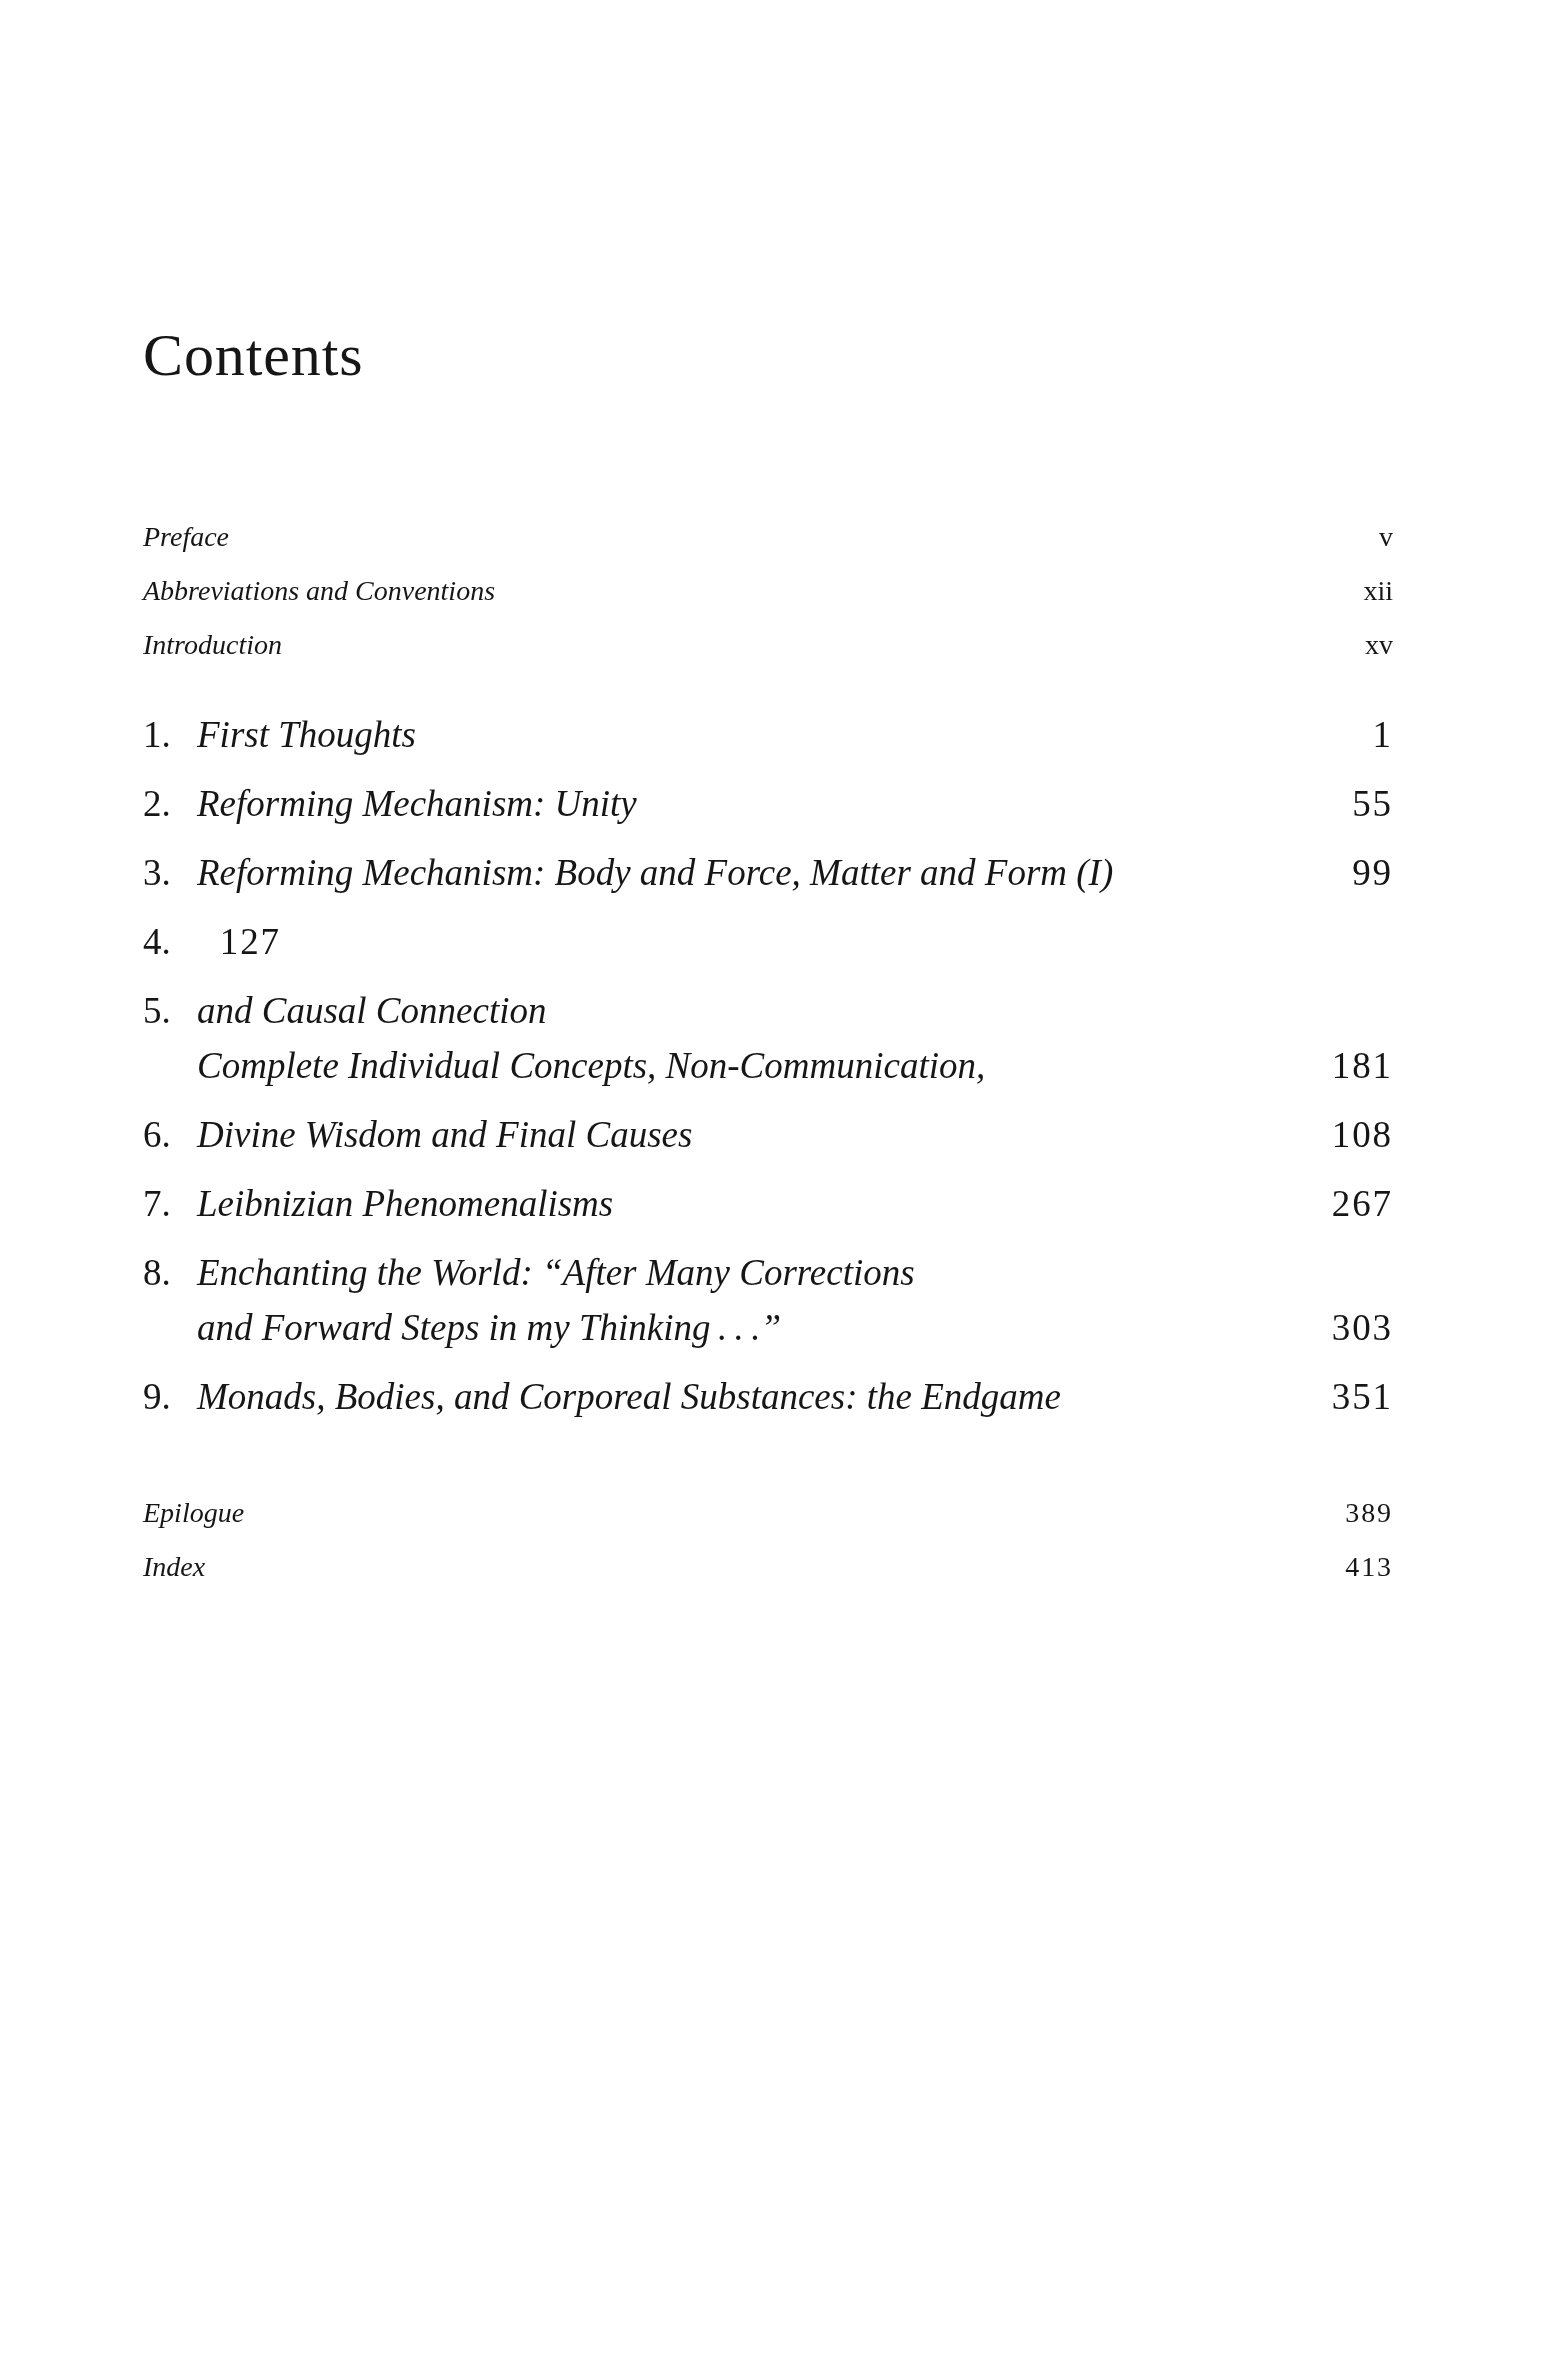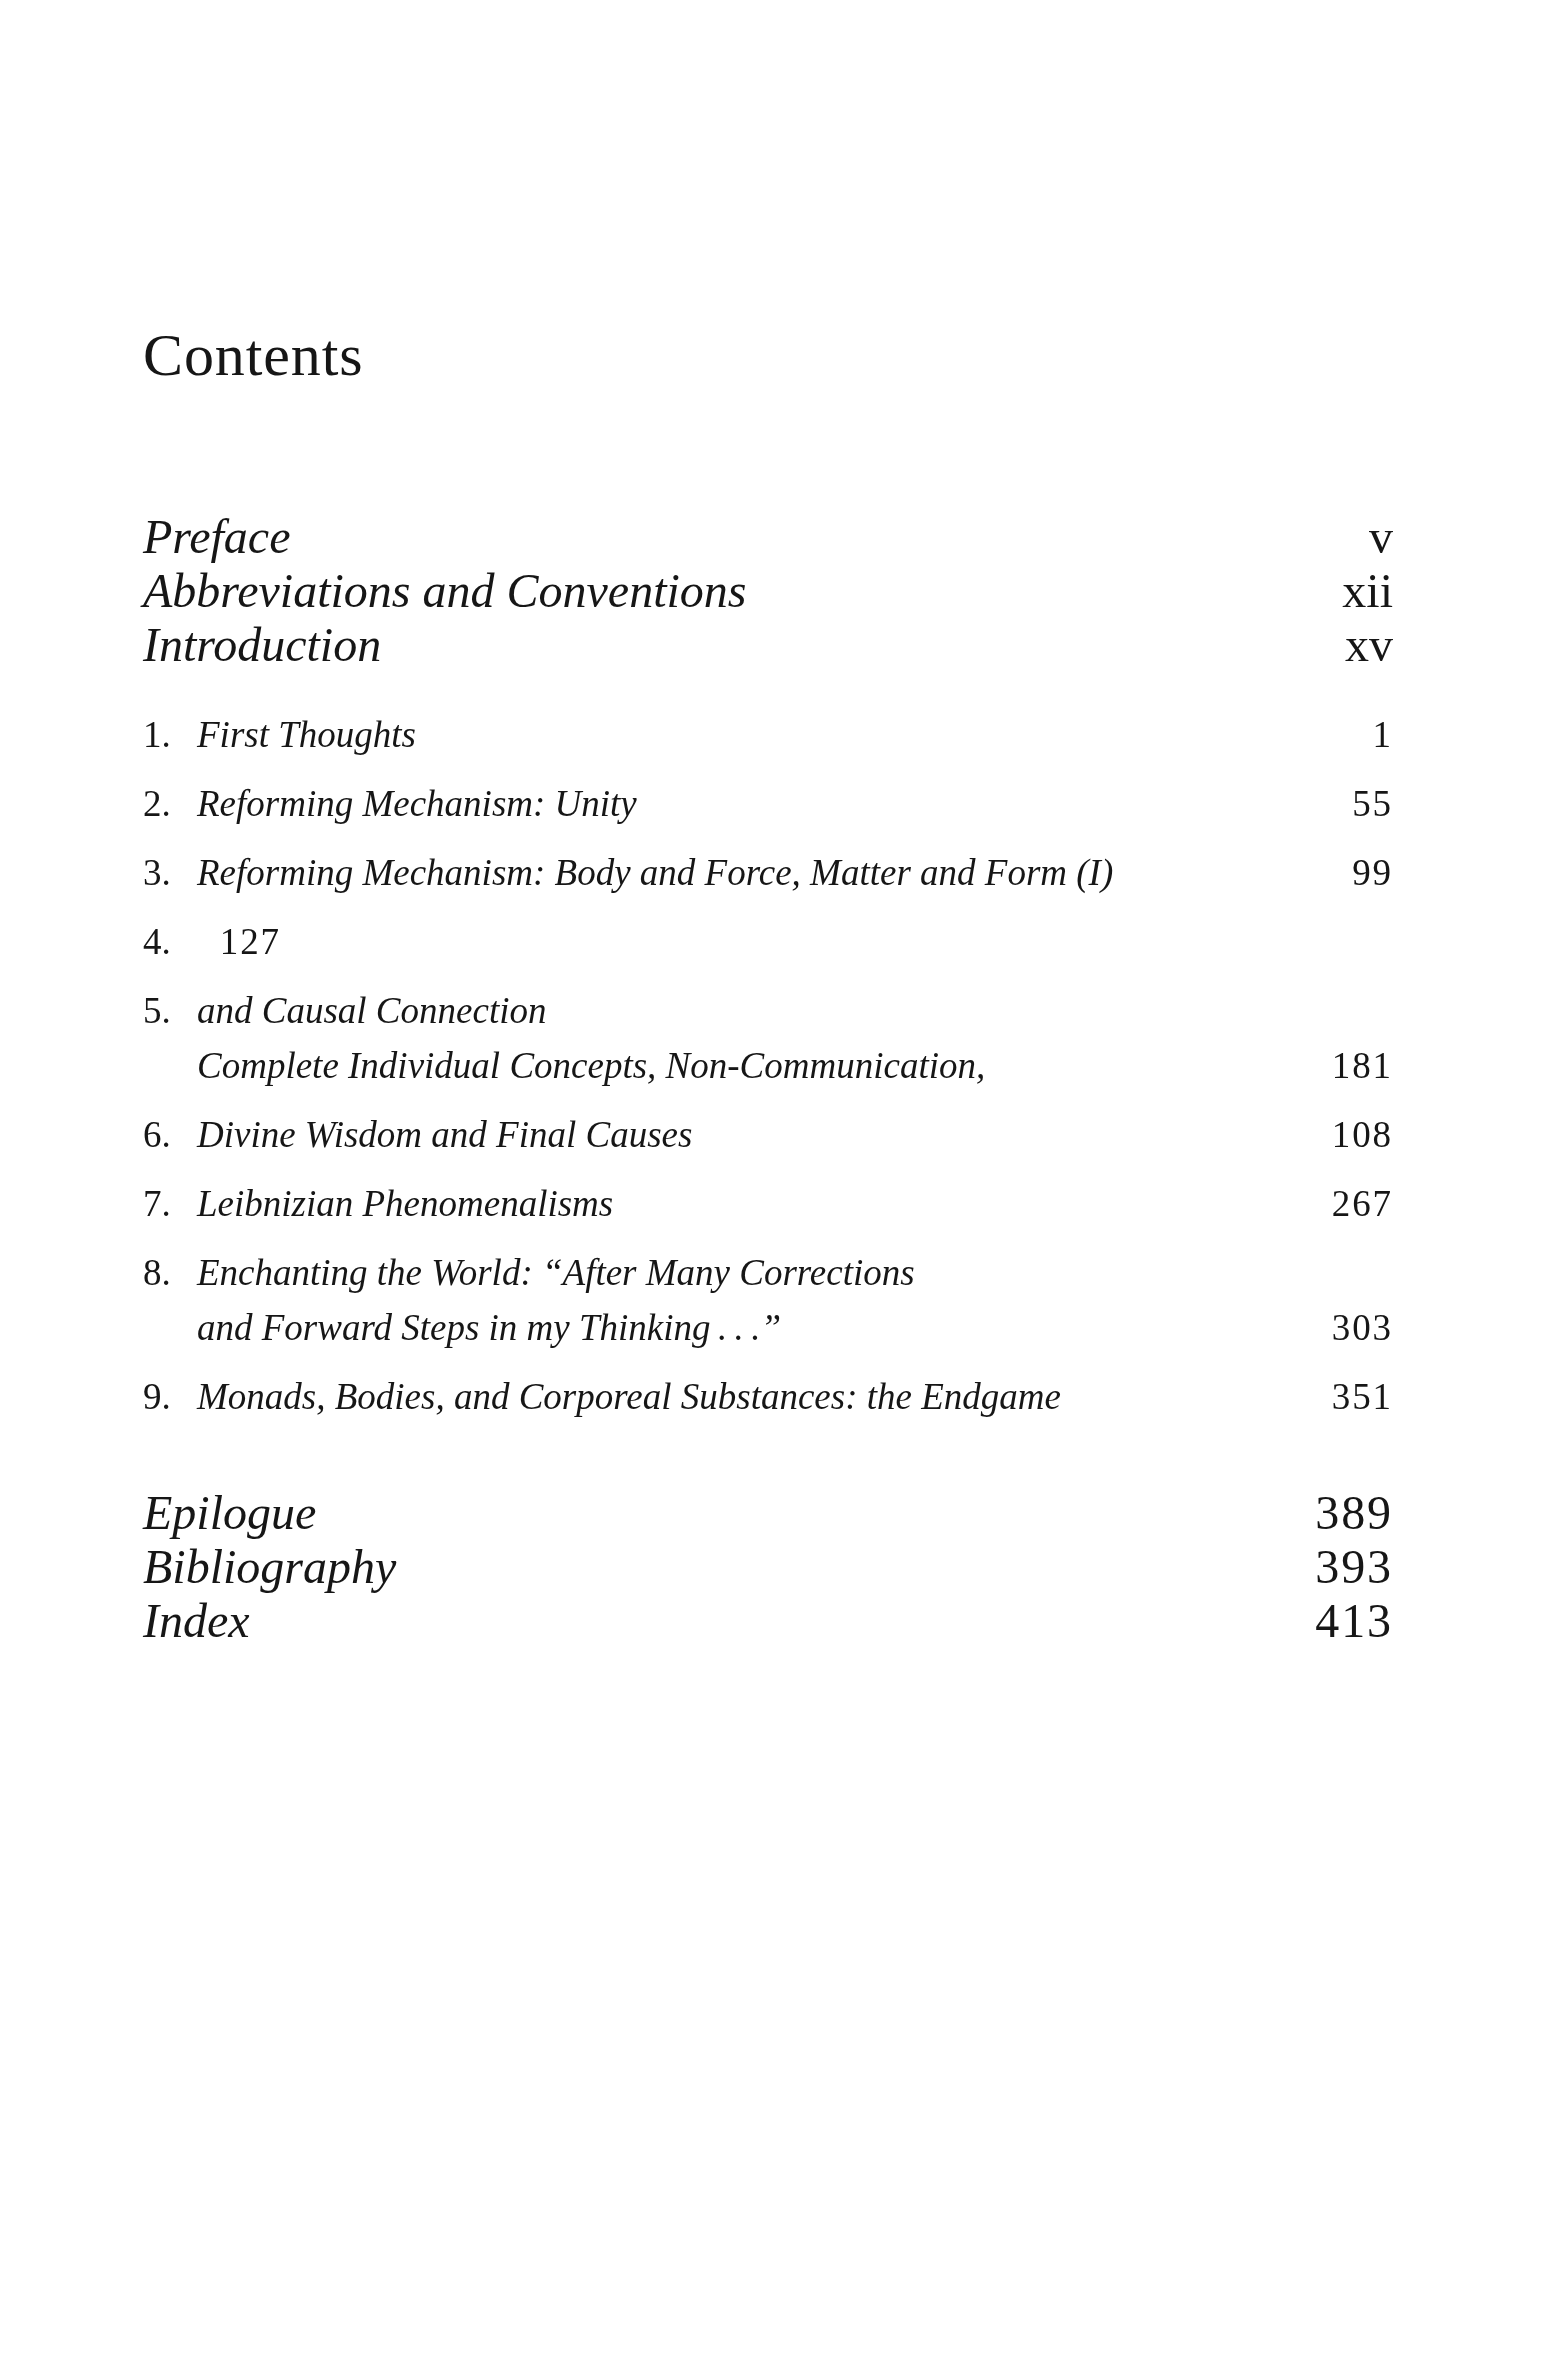"Preface" .fm-row { font-size: 48px -> 28px }
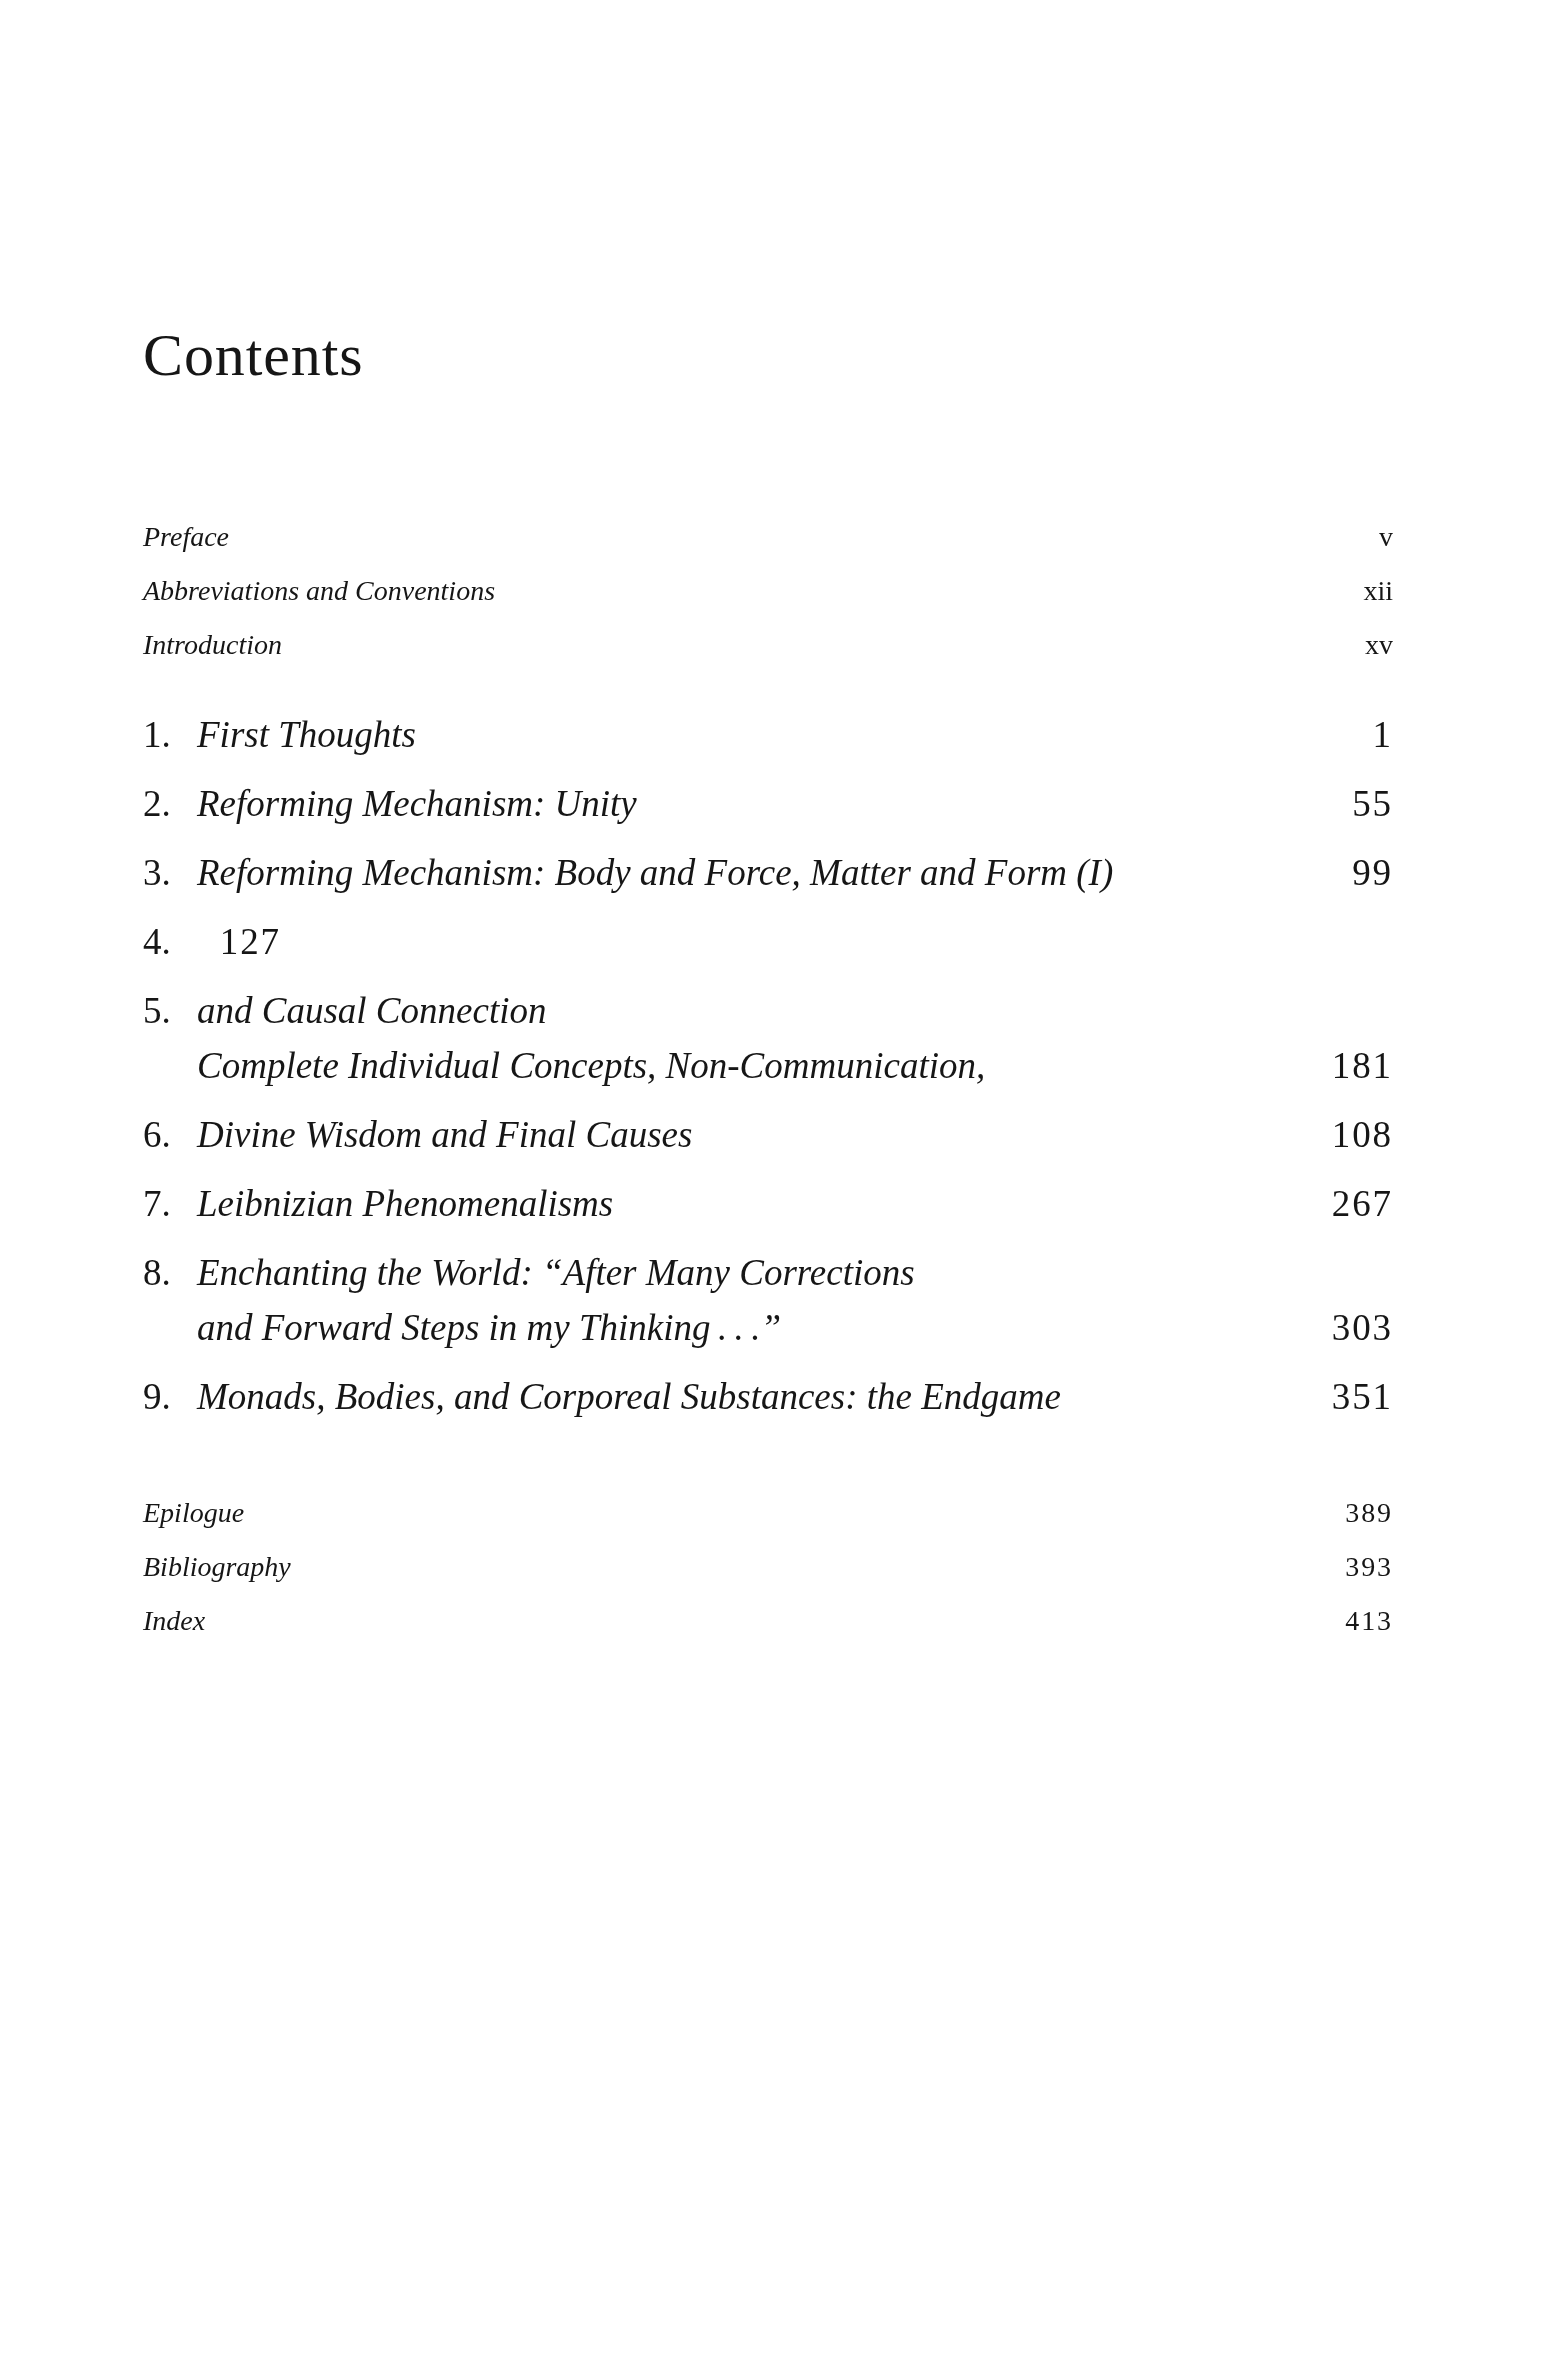"Bibliography" div.fm-row { html: <div> <span>Bibliography</span> <span>393</span> </div> -> none }
